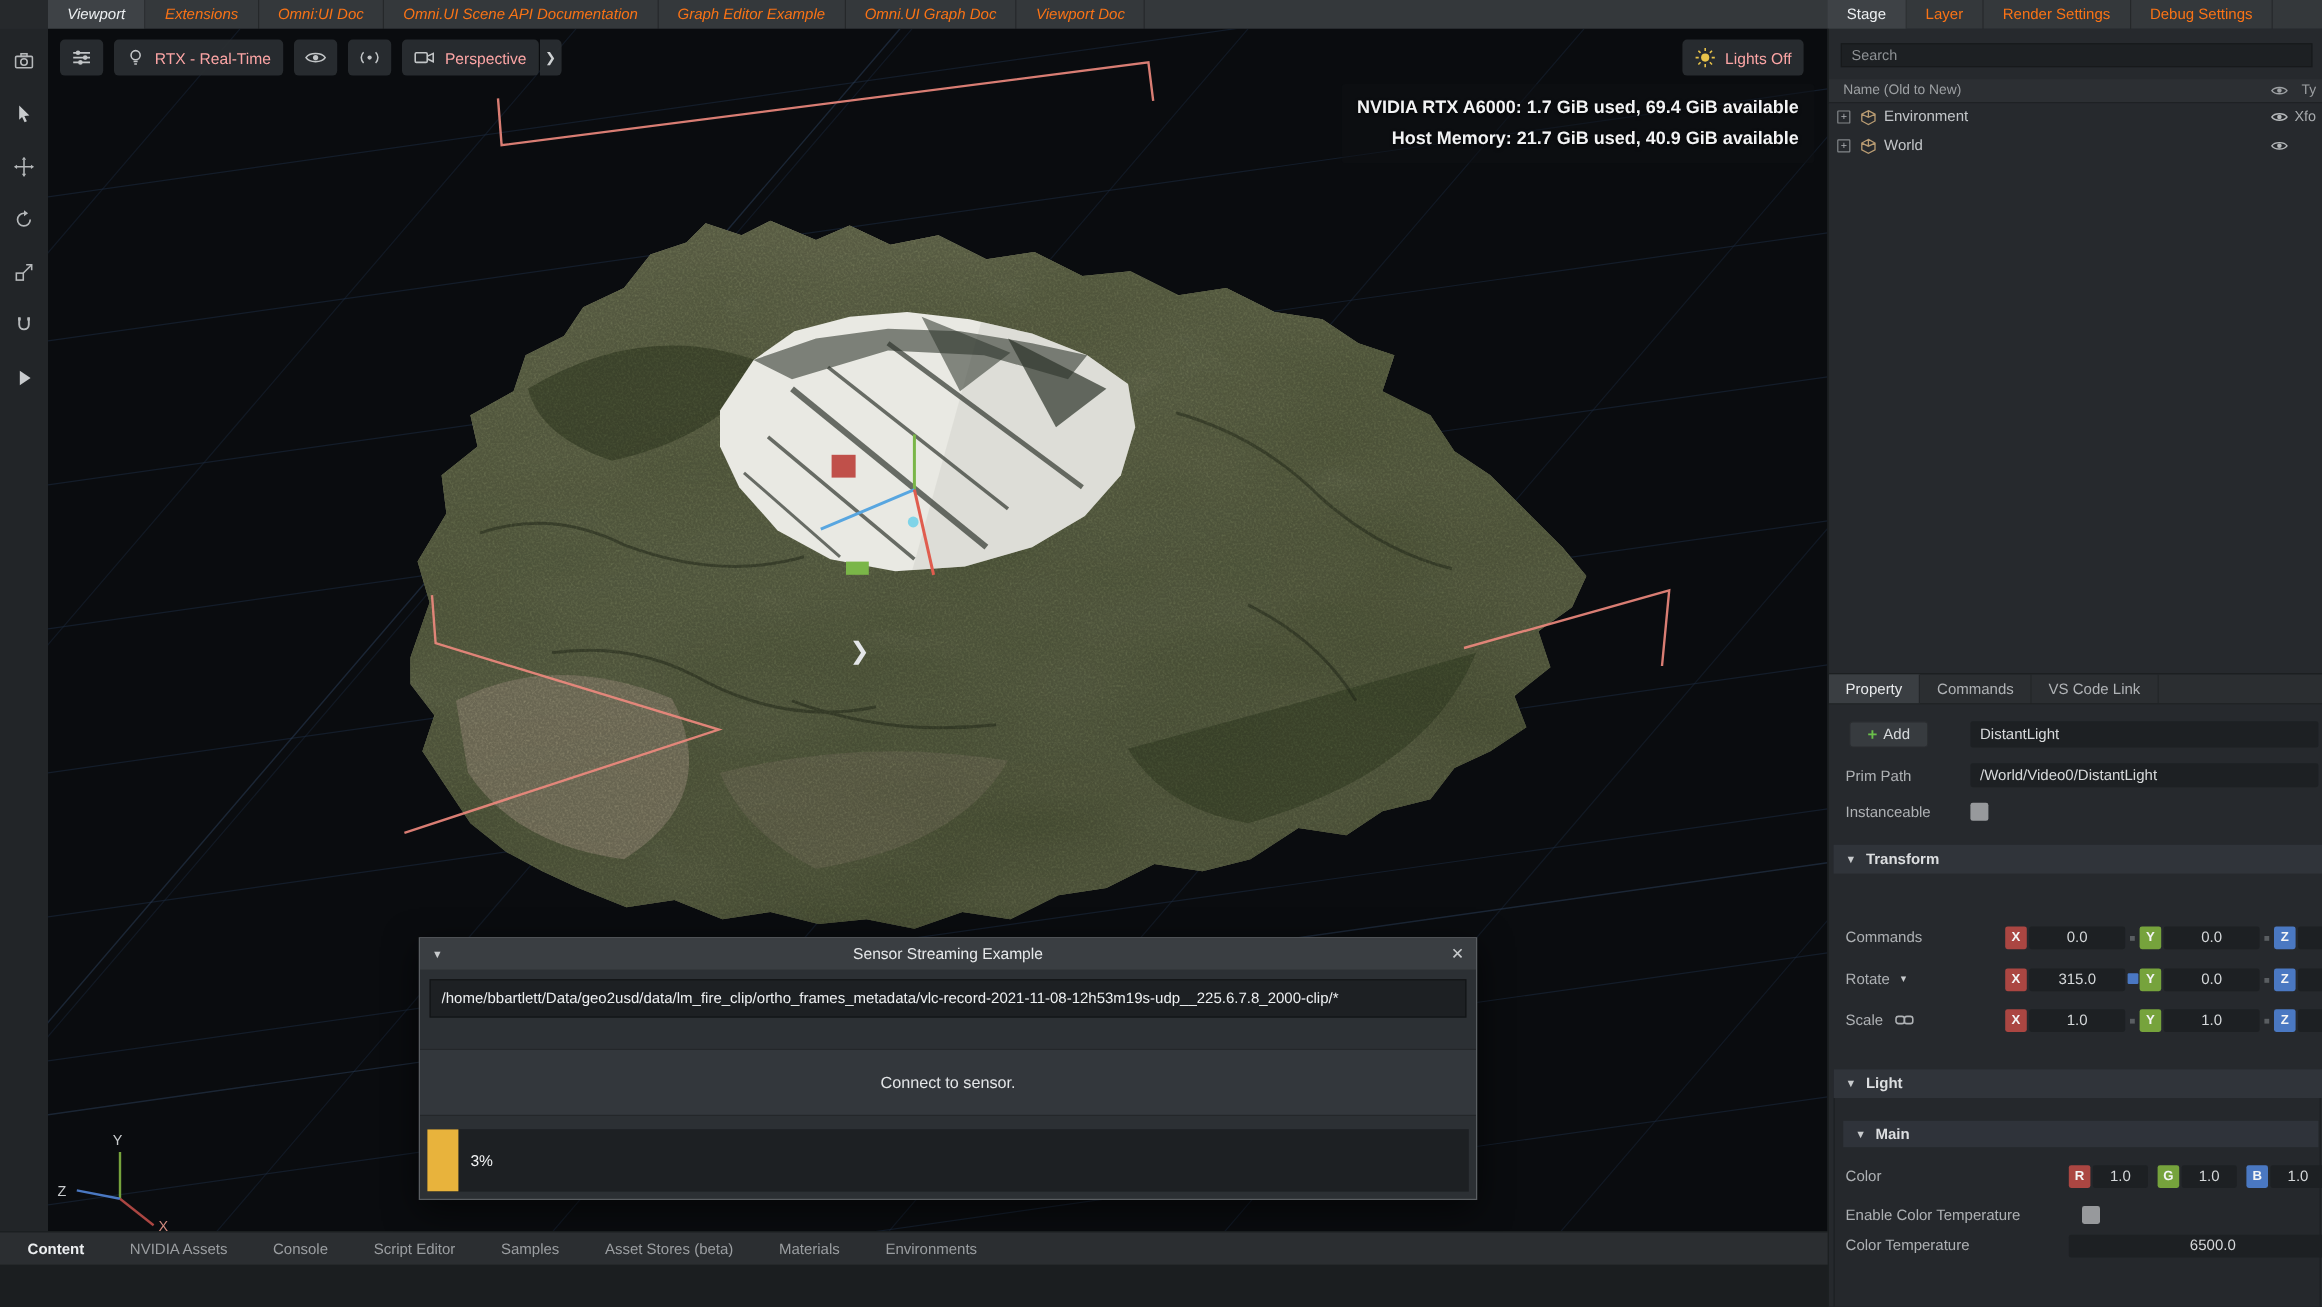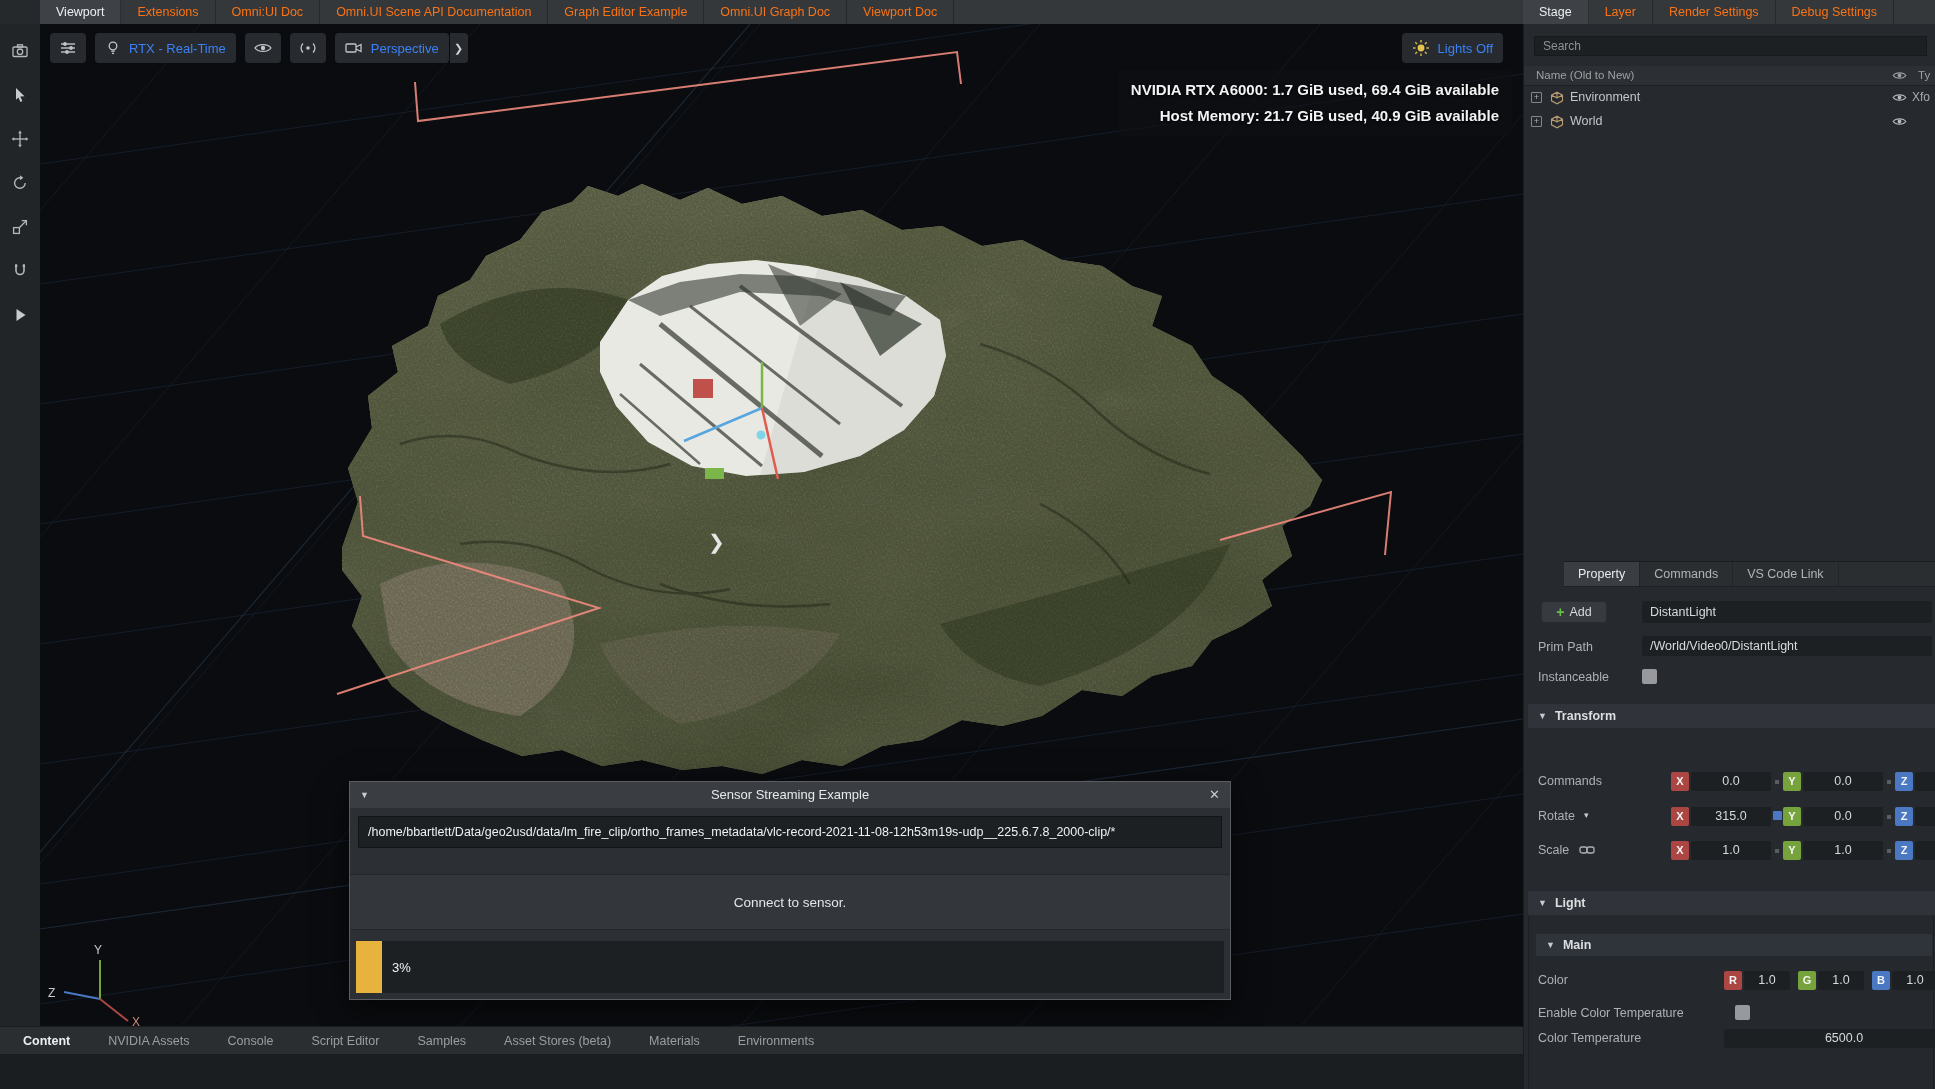"Viewport" .ttabs { font-style: none -> italic }
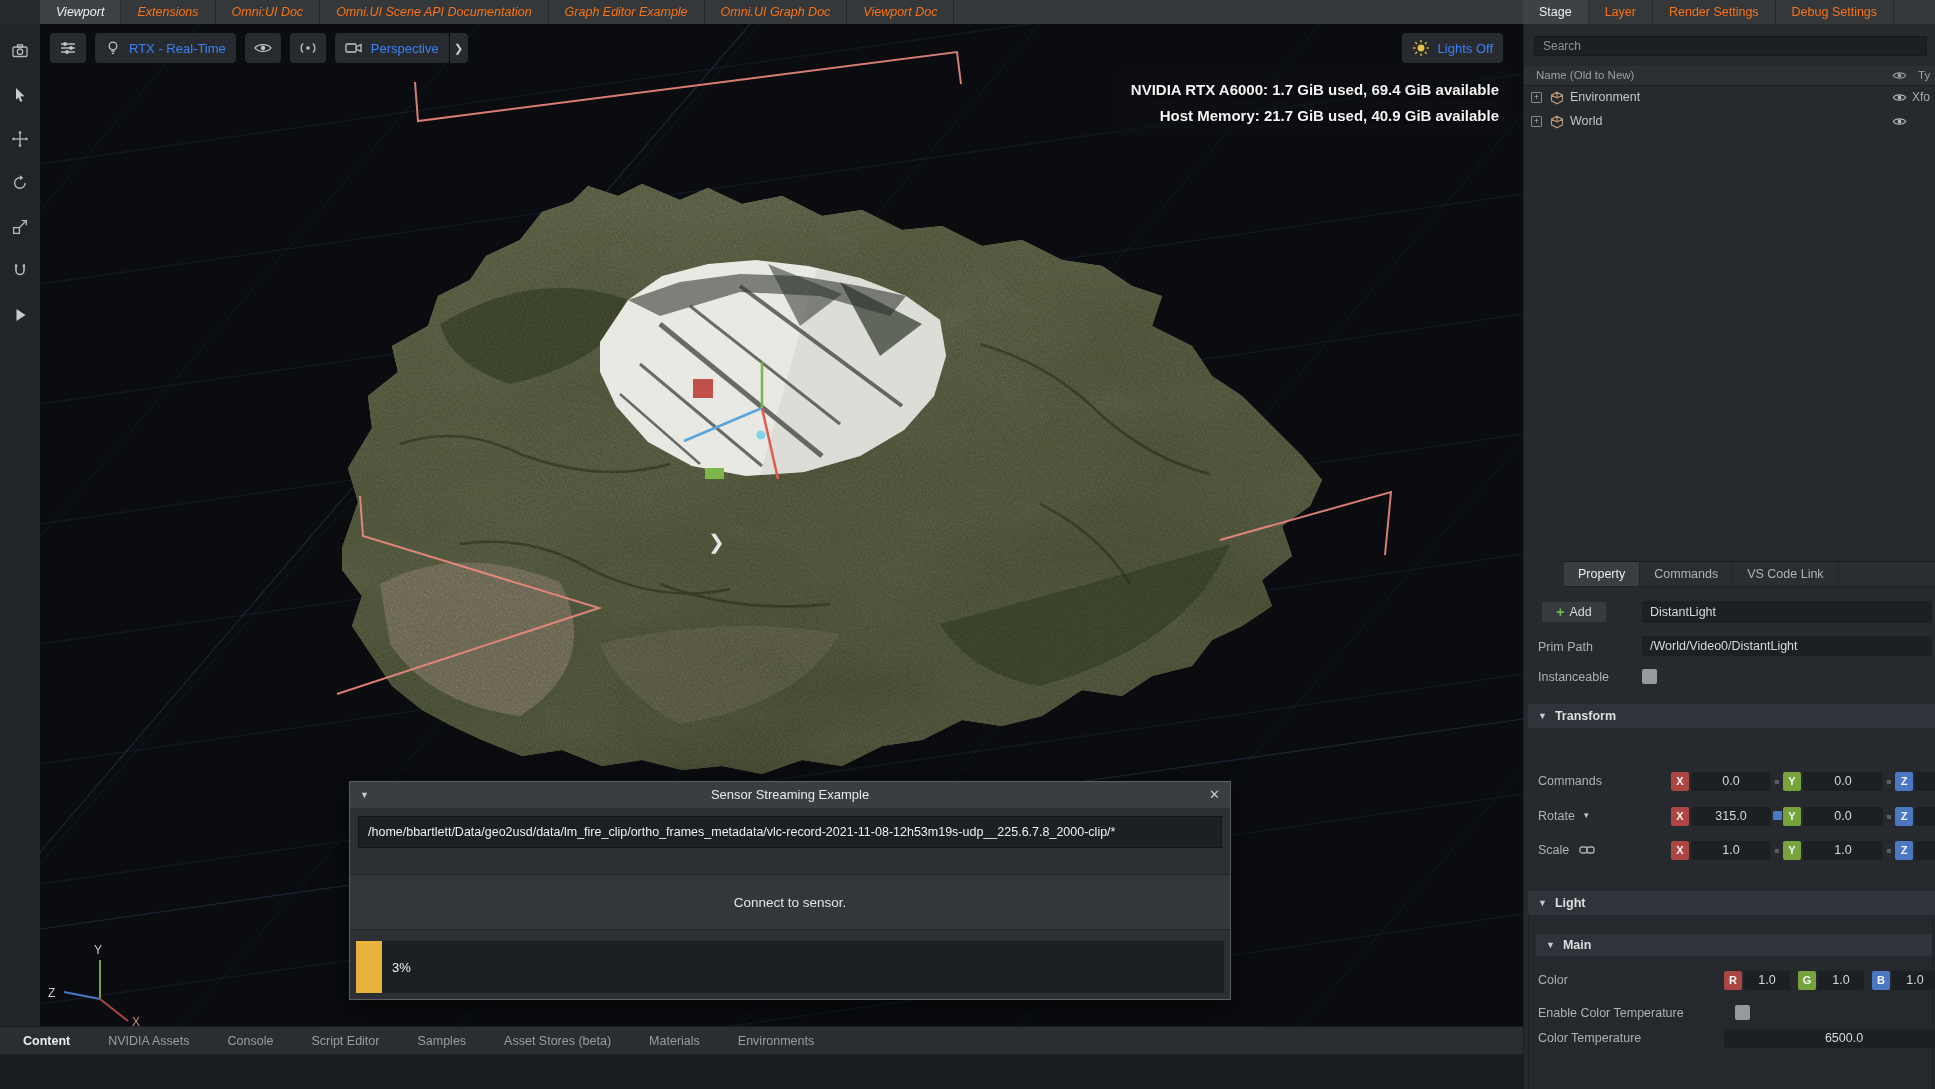"RTX - Real-Time" .vpbtn { color: #3b82f6 -> #fca5a5 }
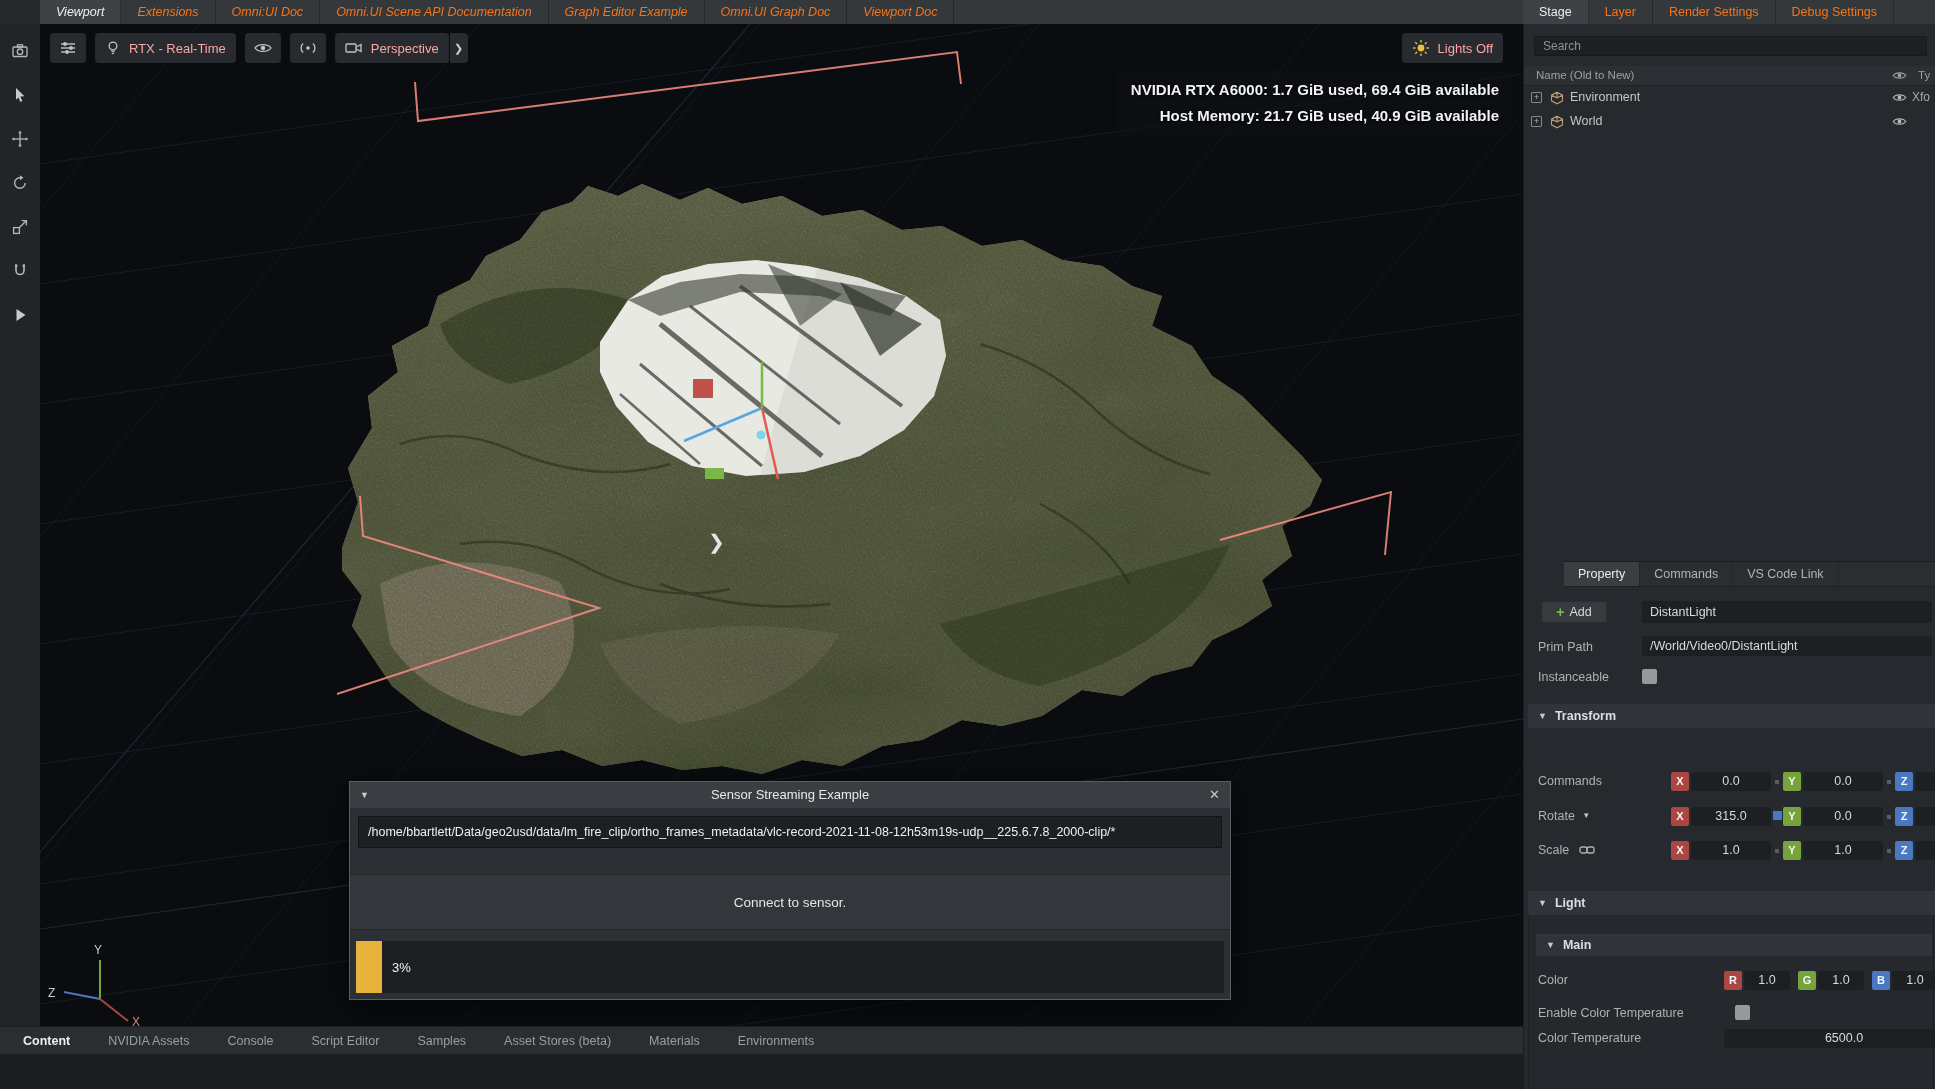"Property" .ptabs { margin-left: 40px -> none }
